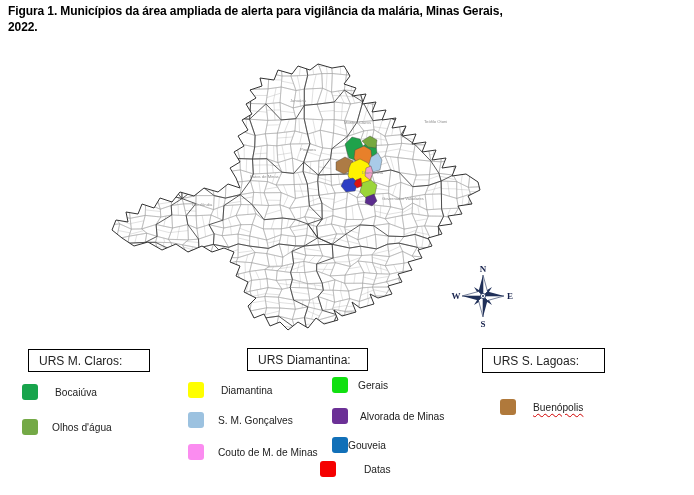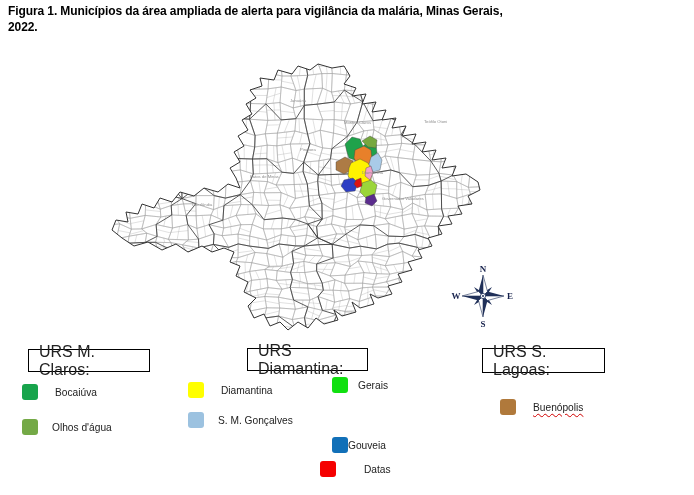"URS M. Claros:" .lg-box { font-size: 16px -> 12px }
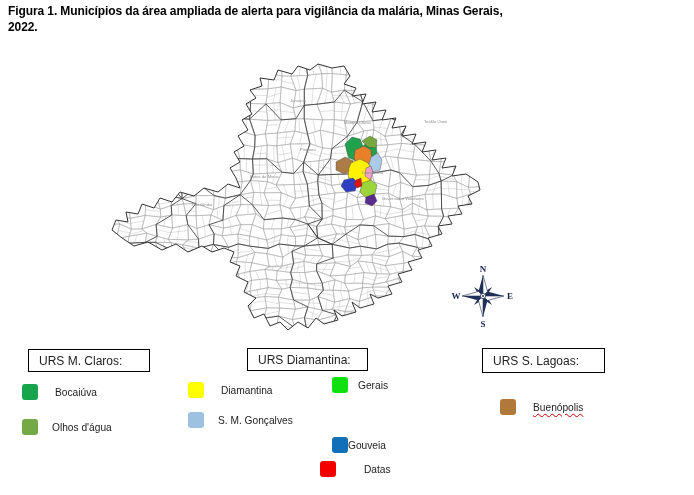"Alvorada de Minas" div.lg-item { html: none -> <div> <span></span> <span>Alvorada de Minas</span> </div> }
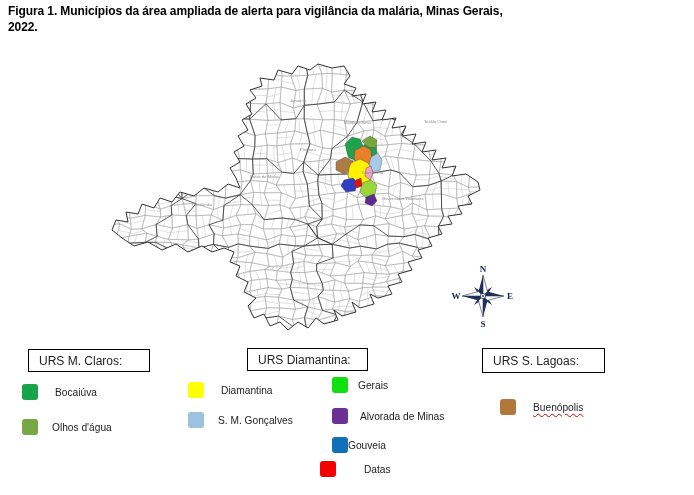"Couto de M. de Minas" div.lg-item { html: none -> <div> <span></span> <span>Couto de M. de Minas</span> </div> }
